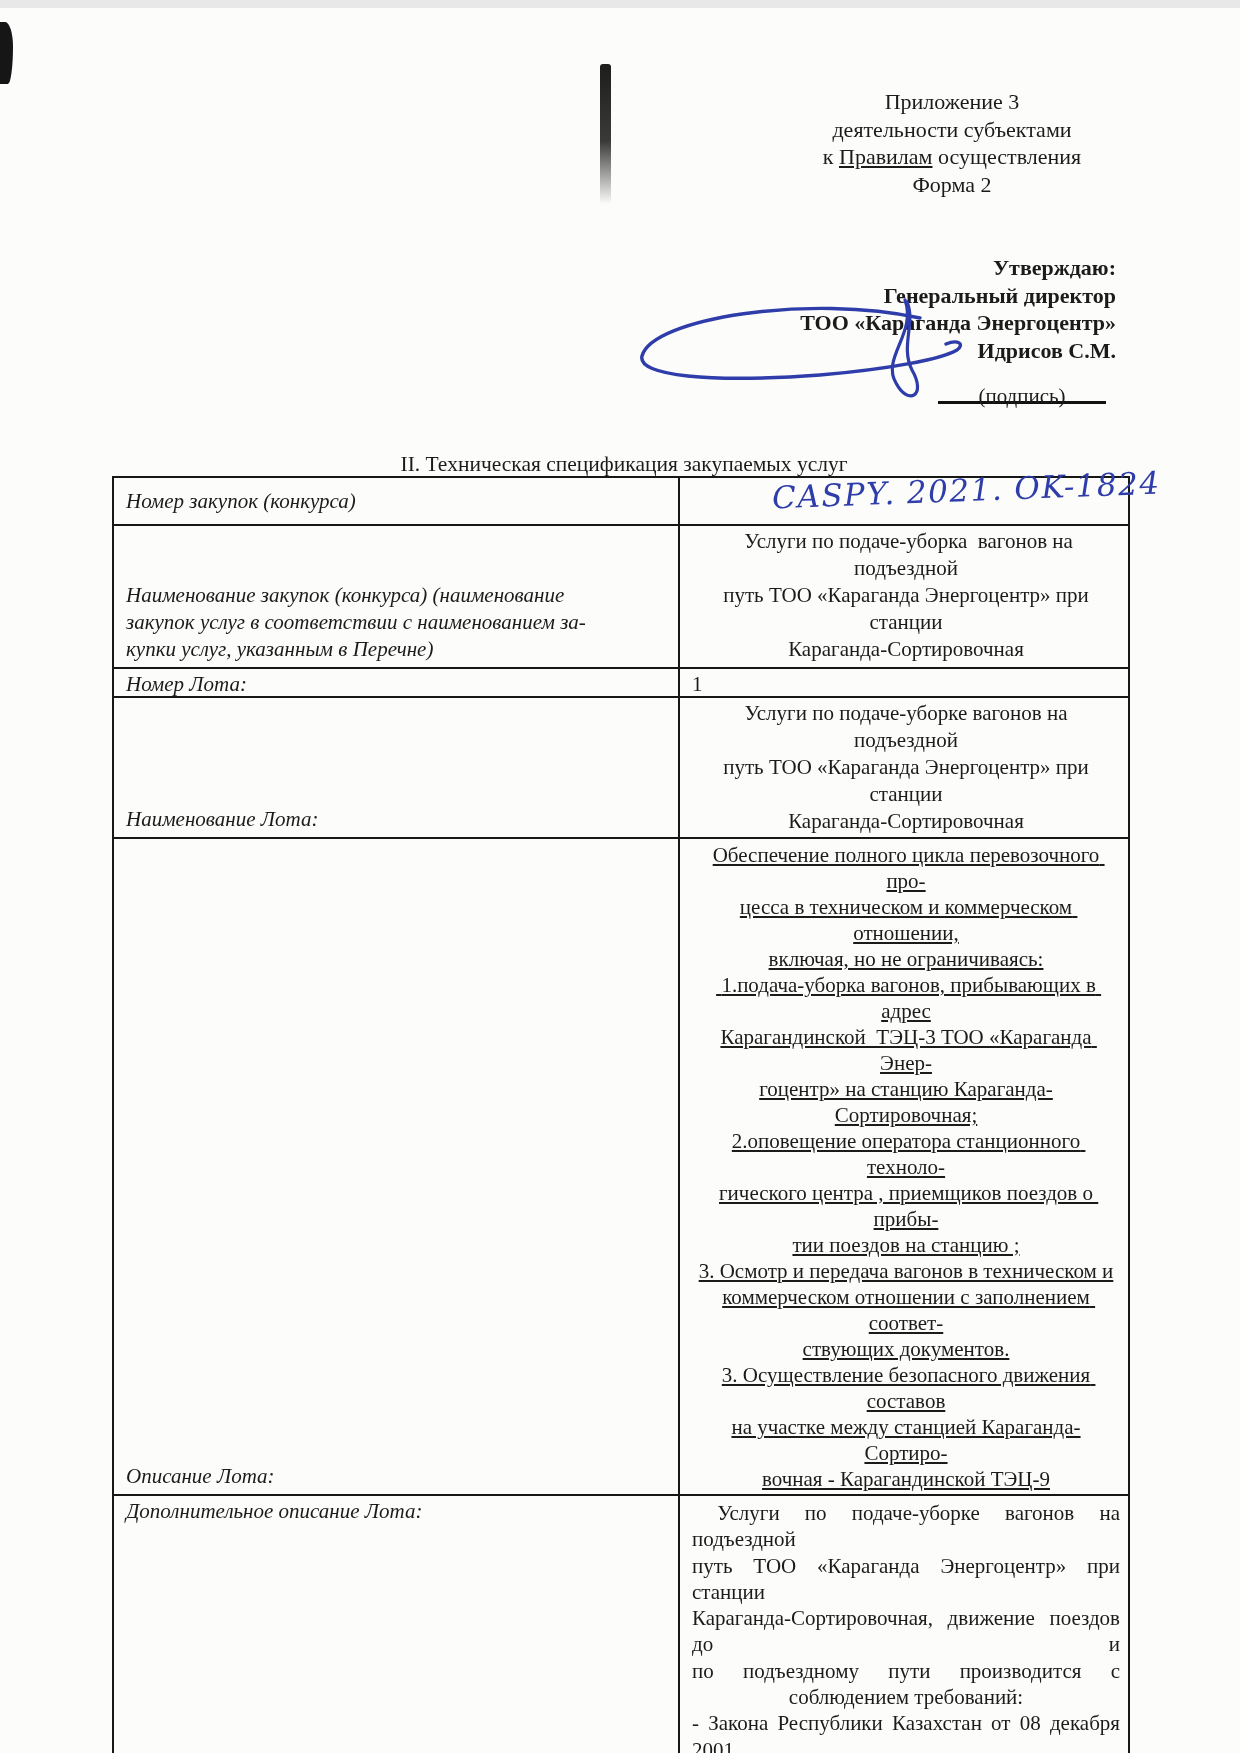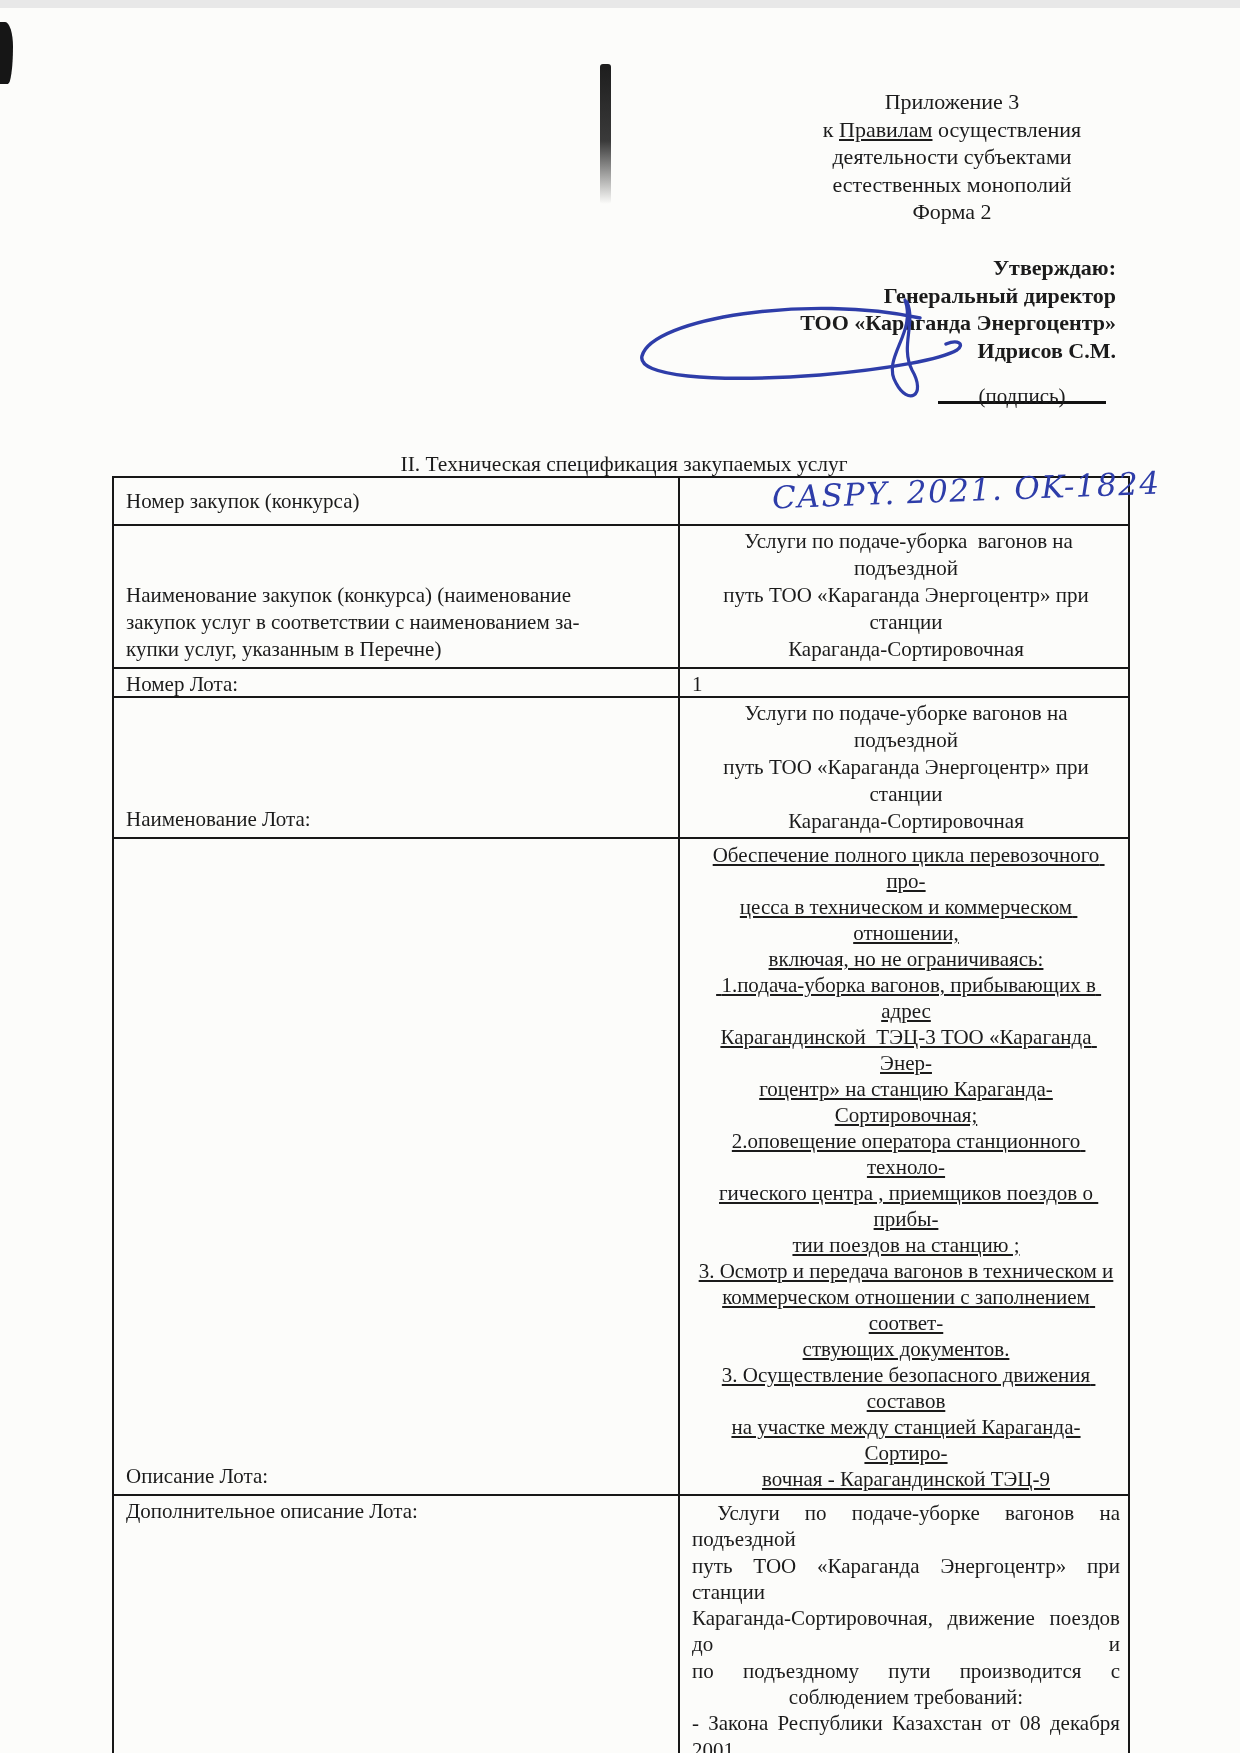"к Правилам осуществления" div { order: before "деятельности субъектами" -> after "деятельности субъектами" }
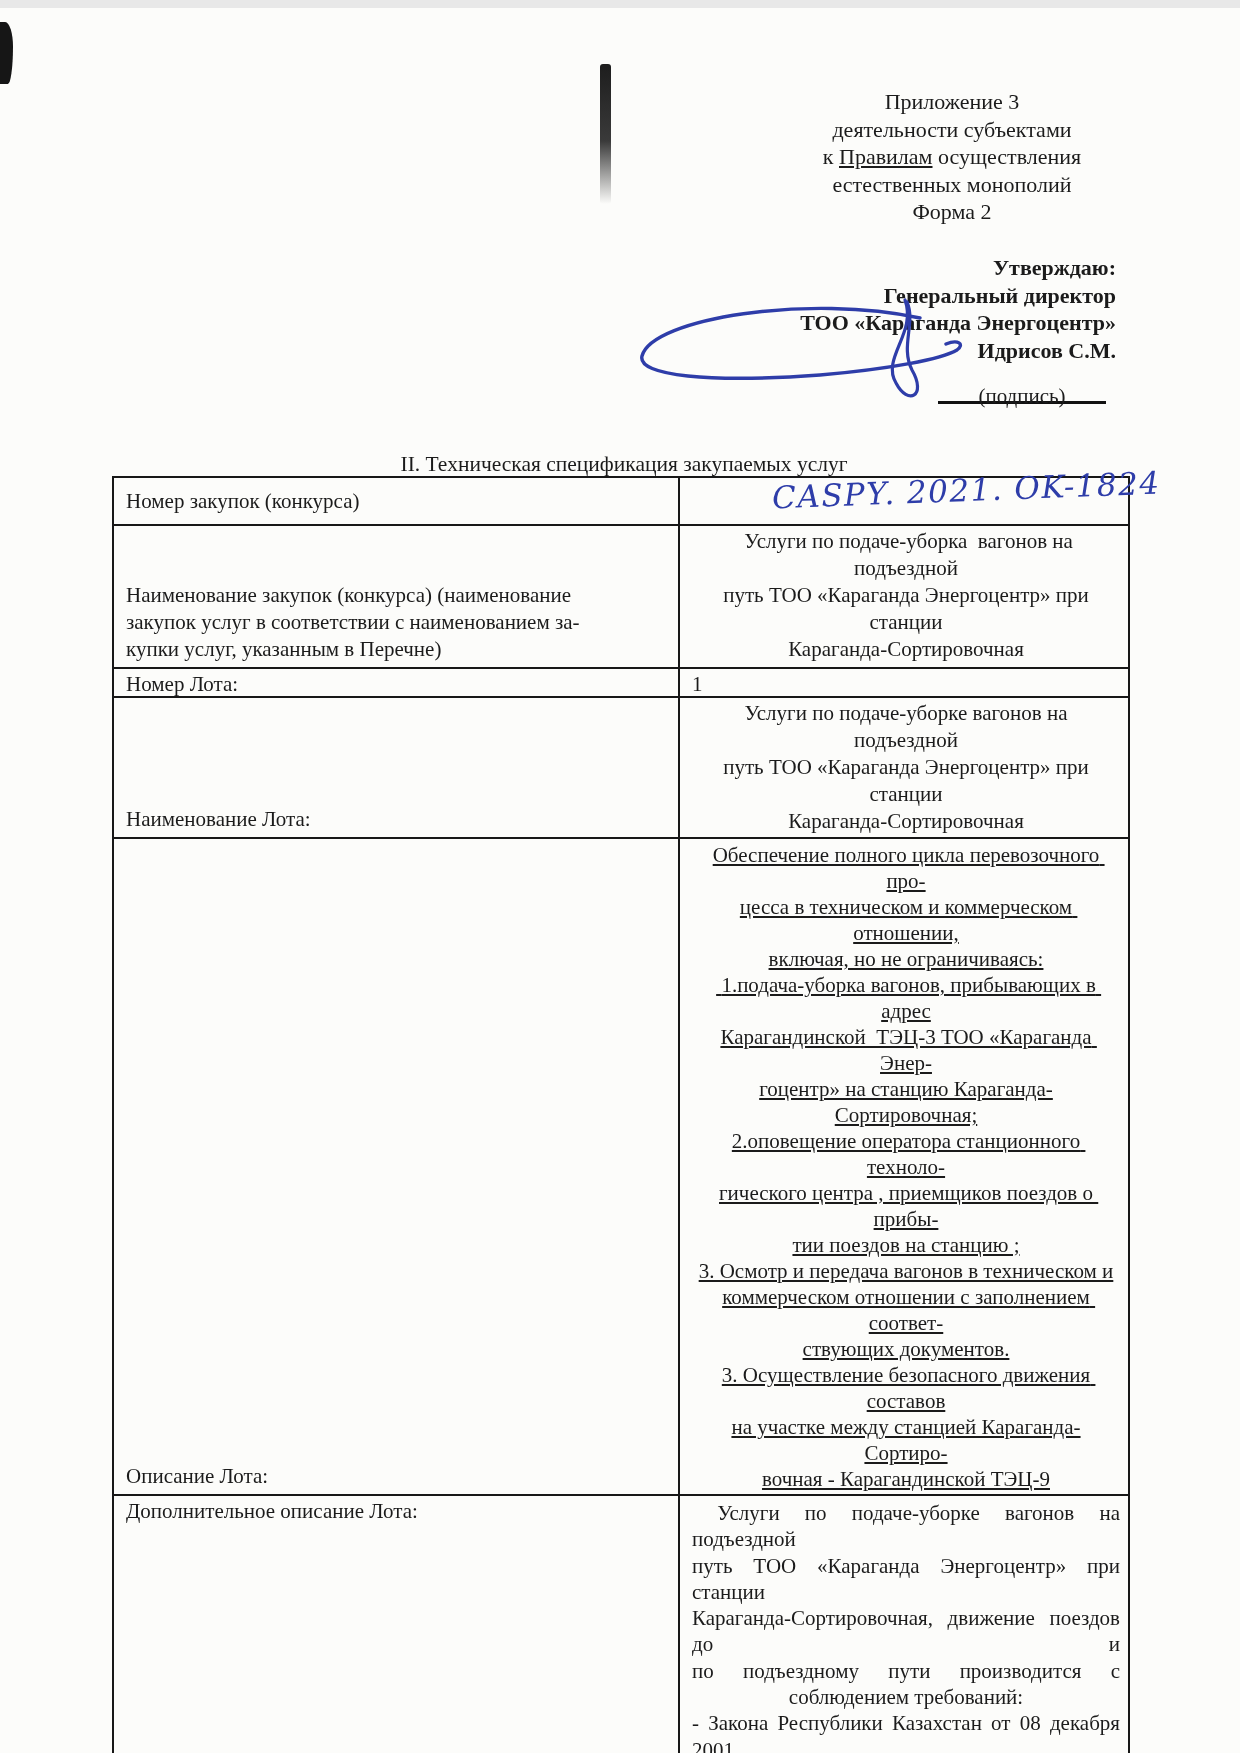"естественных монополий" div { html: <div>естественных монополий</div> -> none }
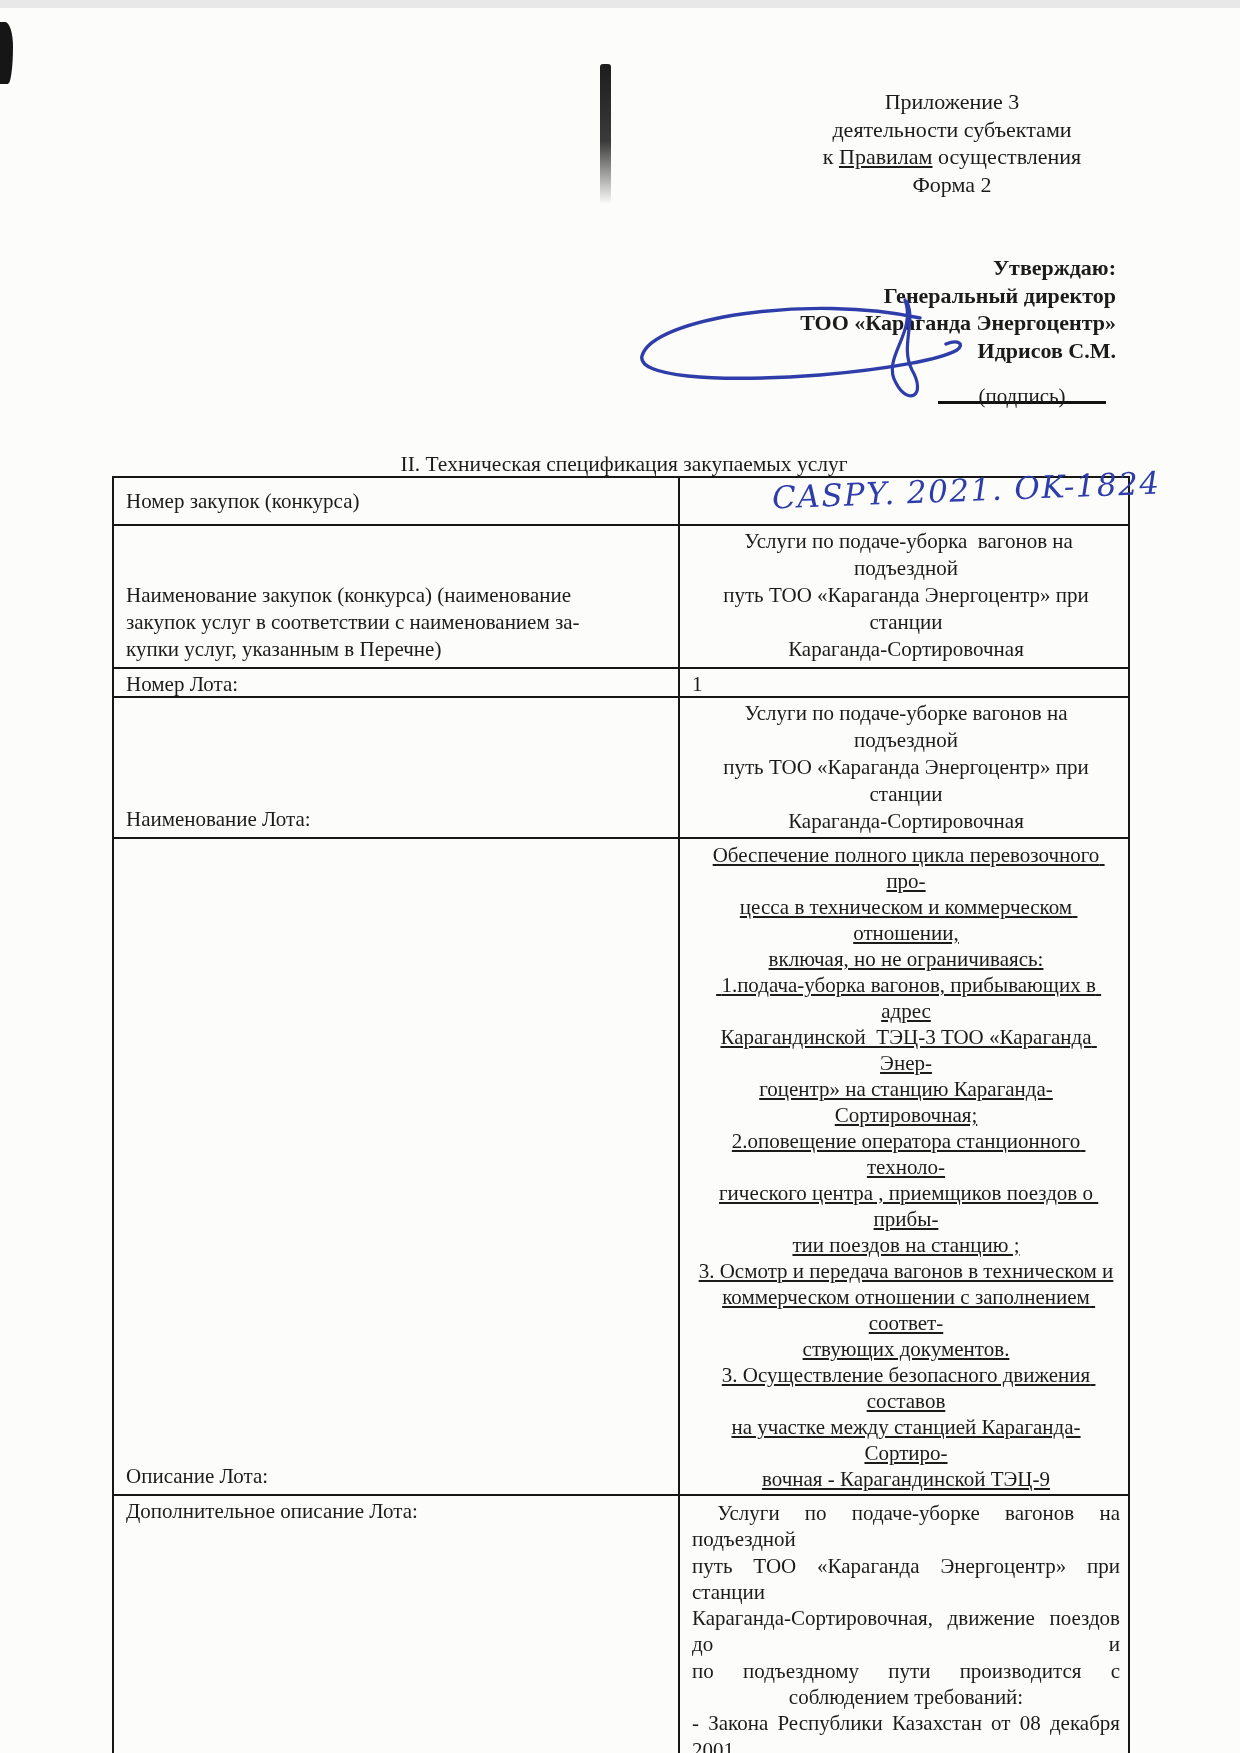"Номер закупок (конкурса)" td.lab { font-style: none -> italic }
